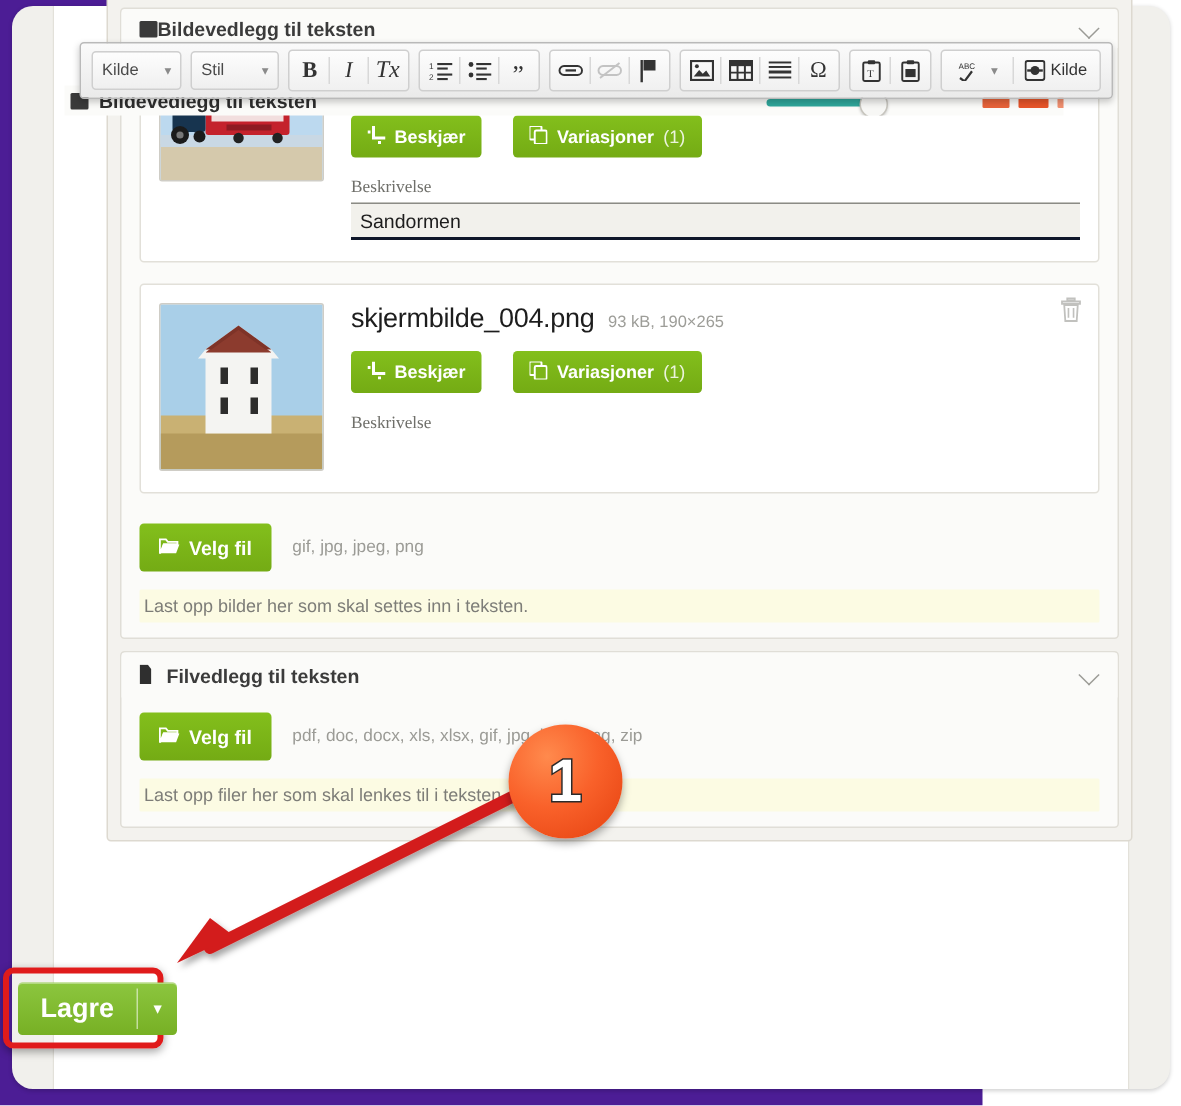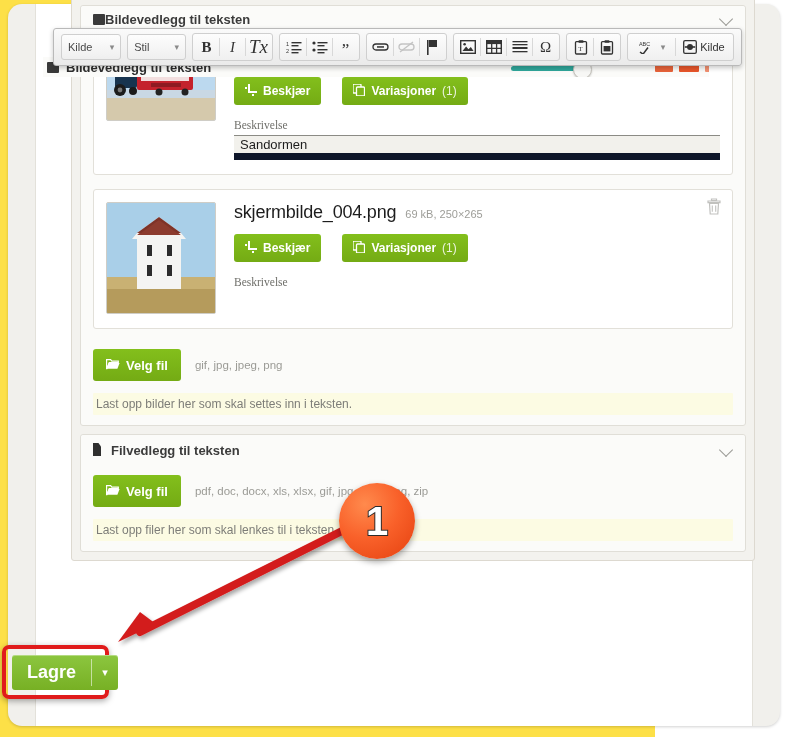"Bildevedlegg til teksten" #root { background: #fde047 -> #4c1d95 }
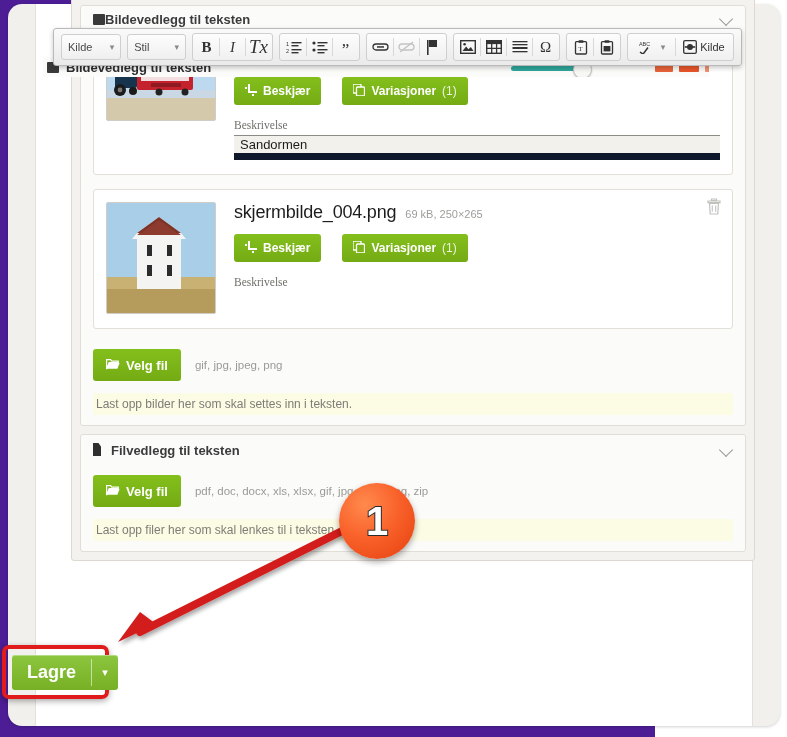"Tx" div.tb-btn { font-size: 19px -> 16px }
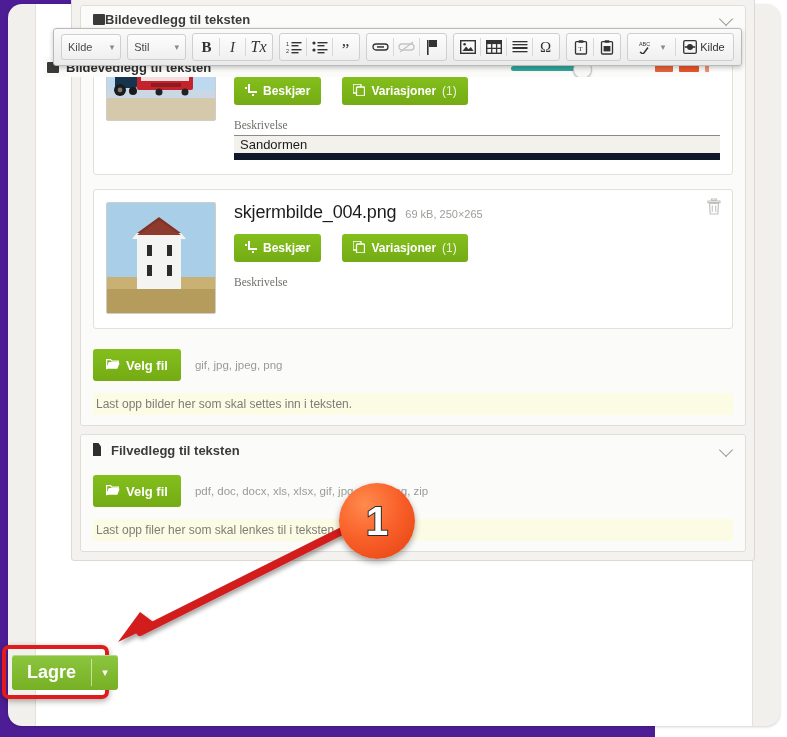"Sandormen" .text-input { border-bottom: 7px solid #0f172a -> 2px solid #0f172a }
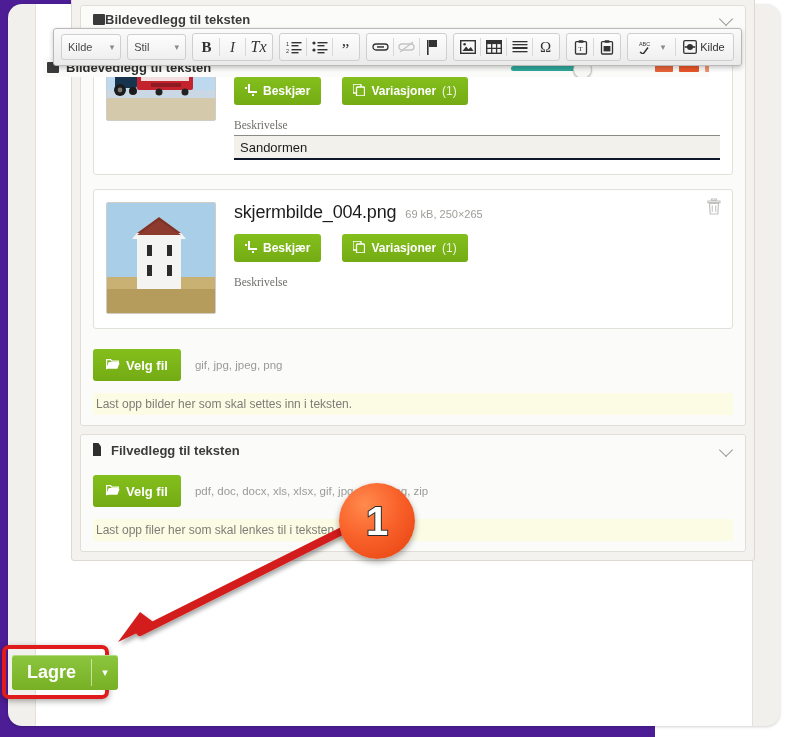"69 kB, 250×265" span.fmeta { text: 69 kB, 250 -> 93 kB, 190 }
